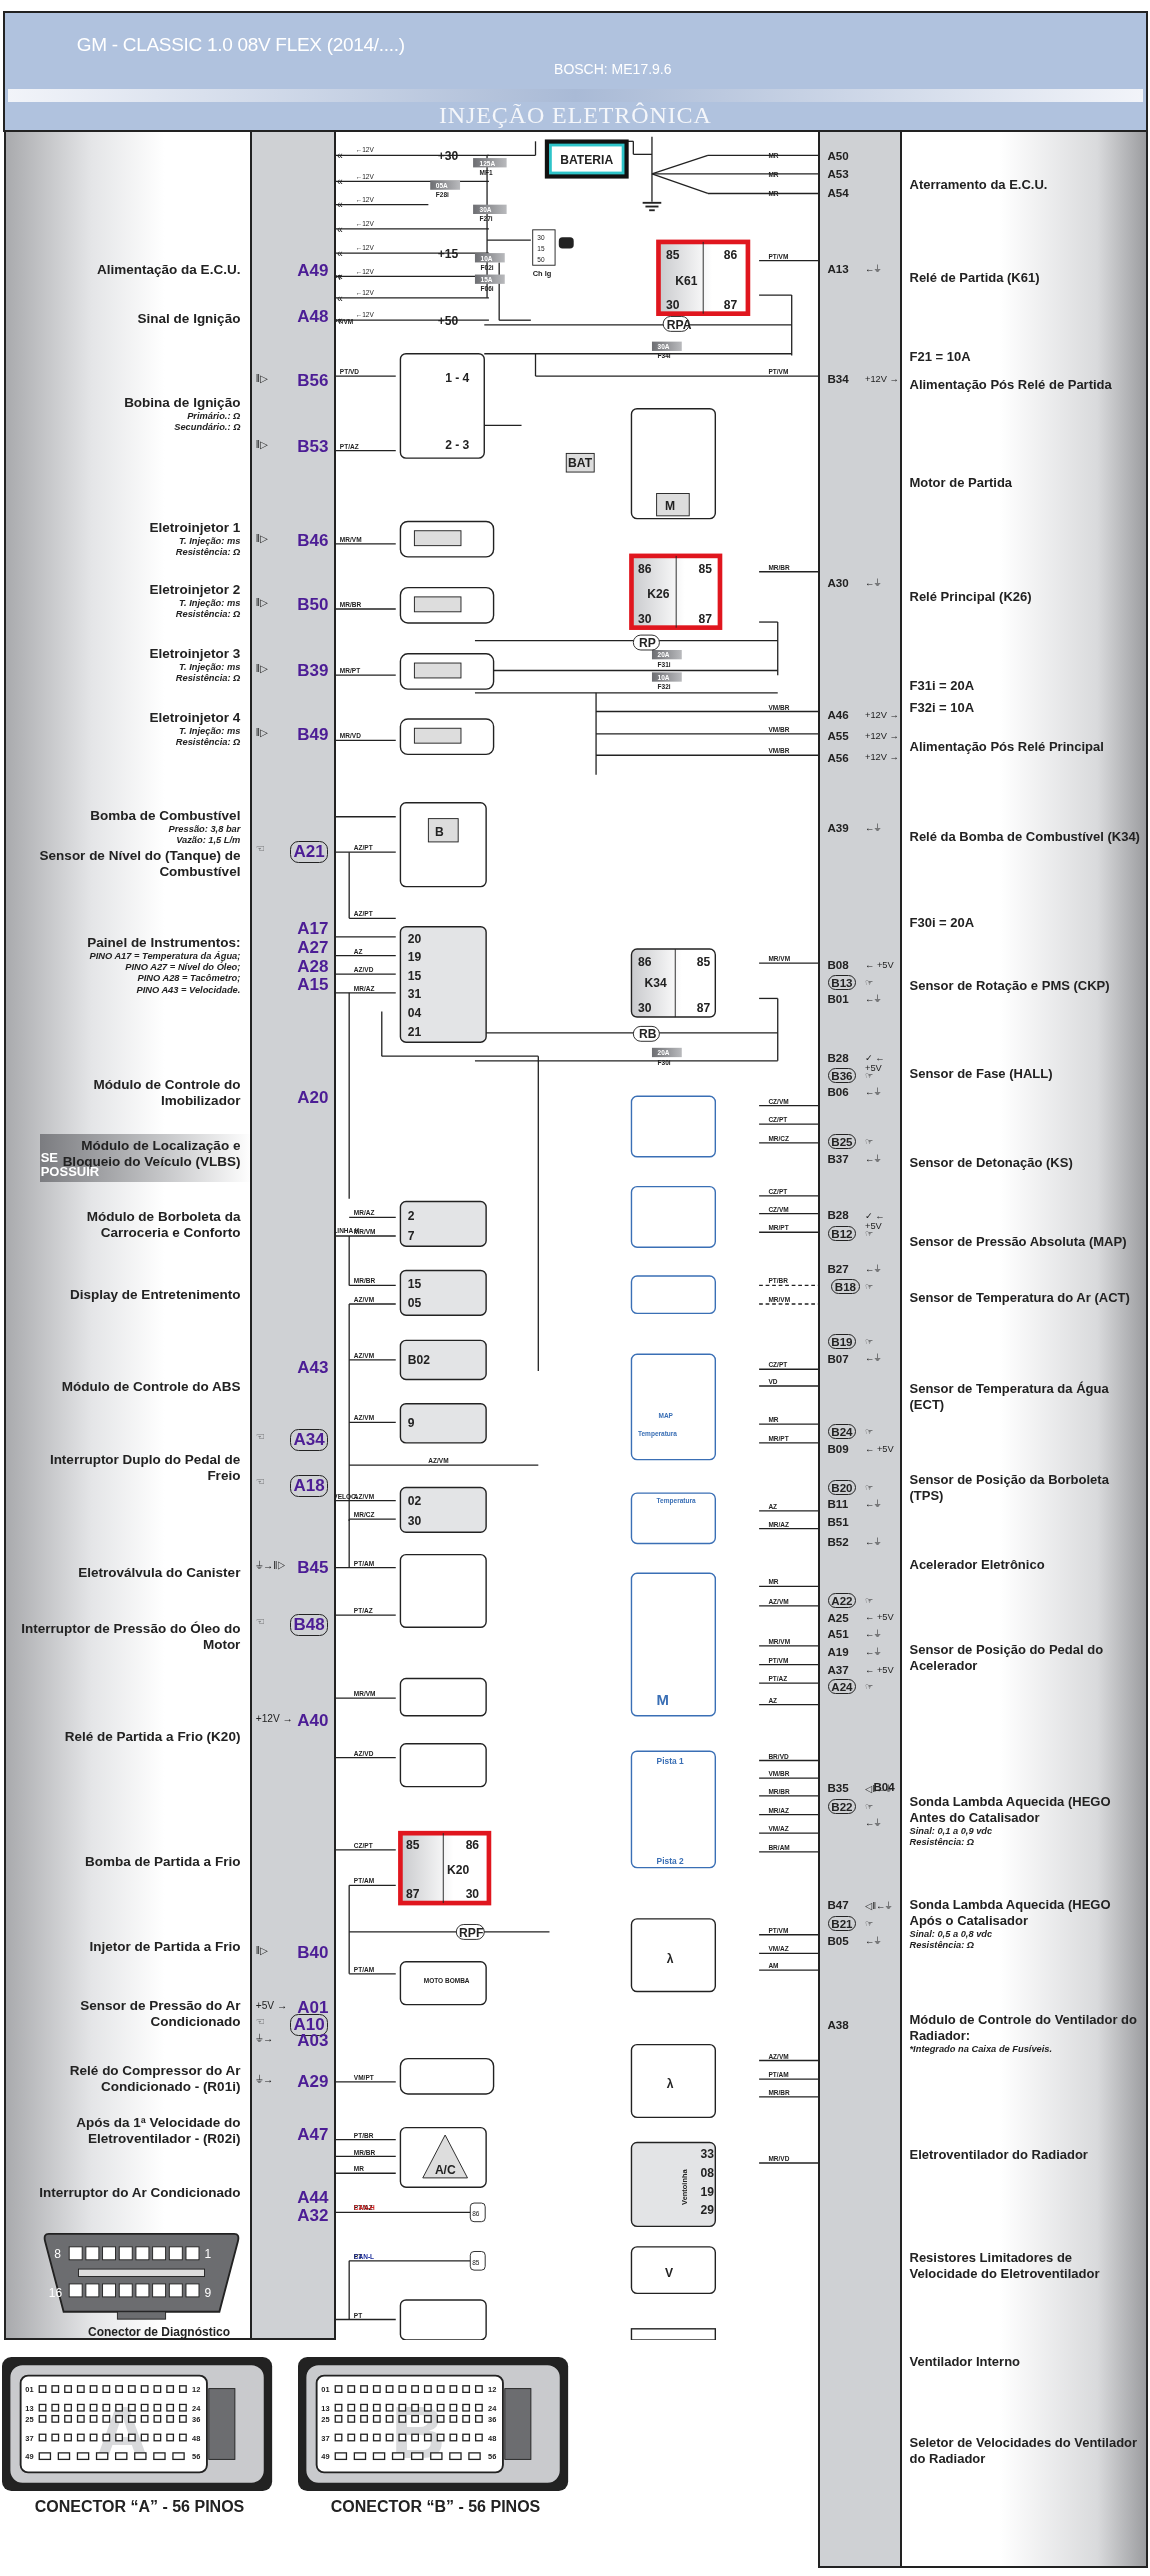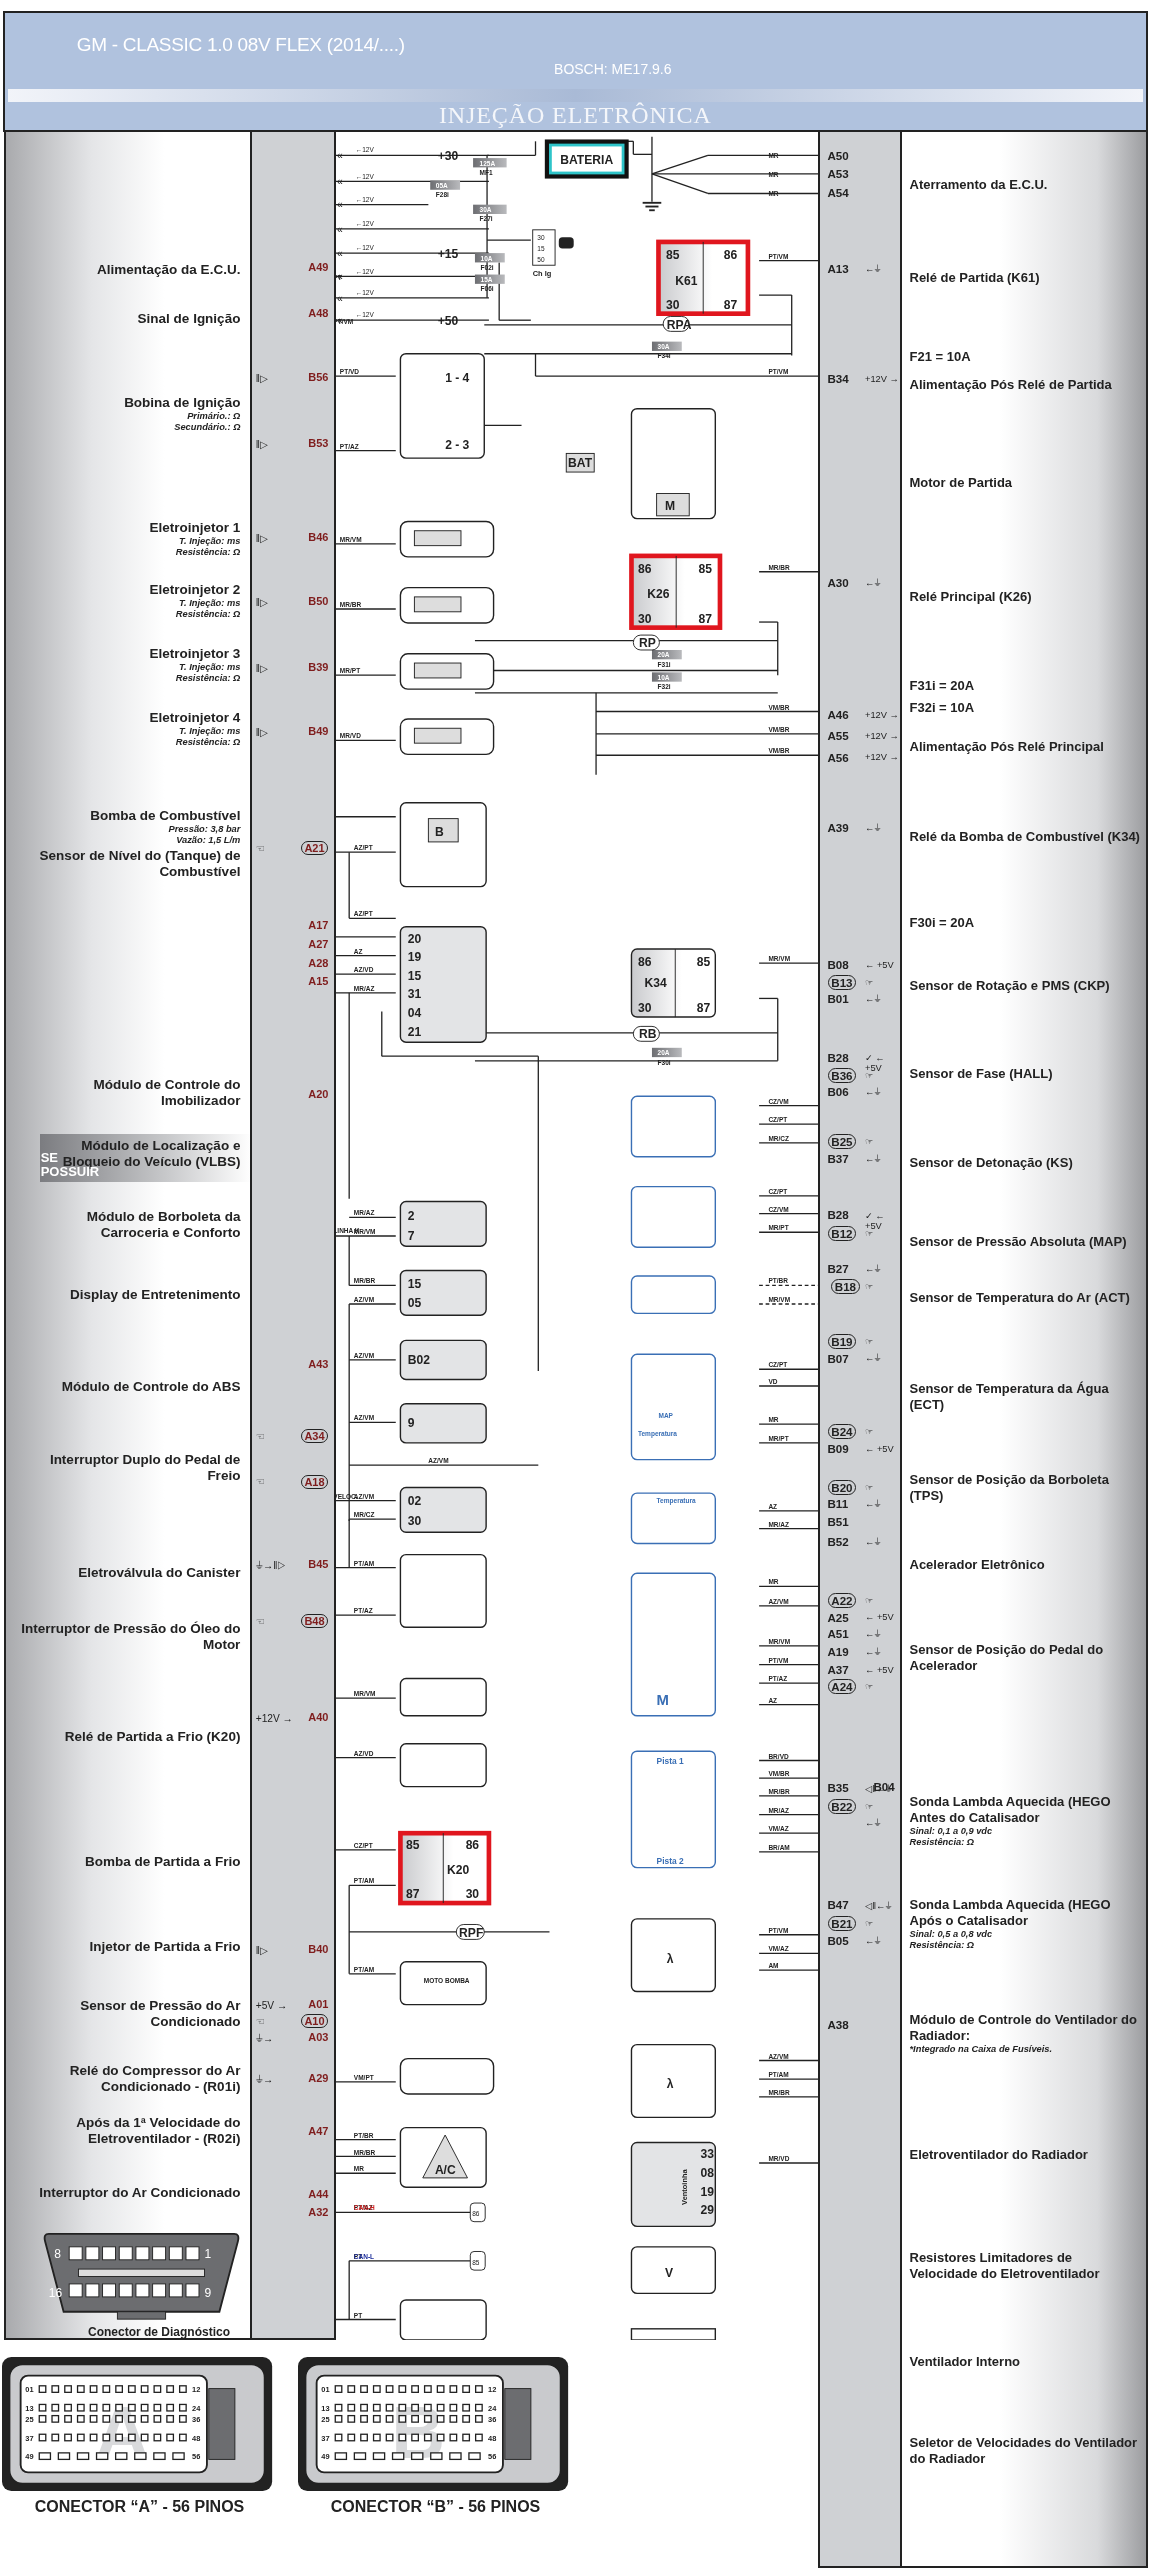"A49" .pin { color: #7f1d1d -> #4c1d95; font-size: 11px -> 17px }
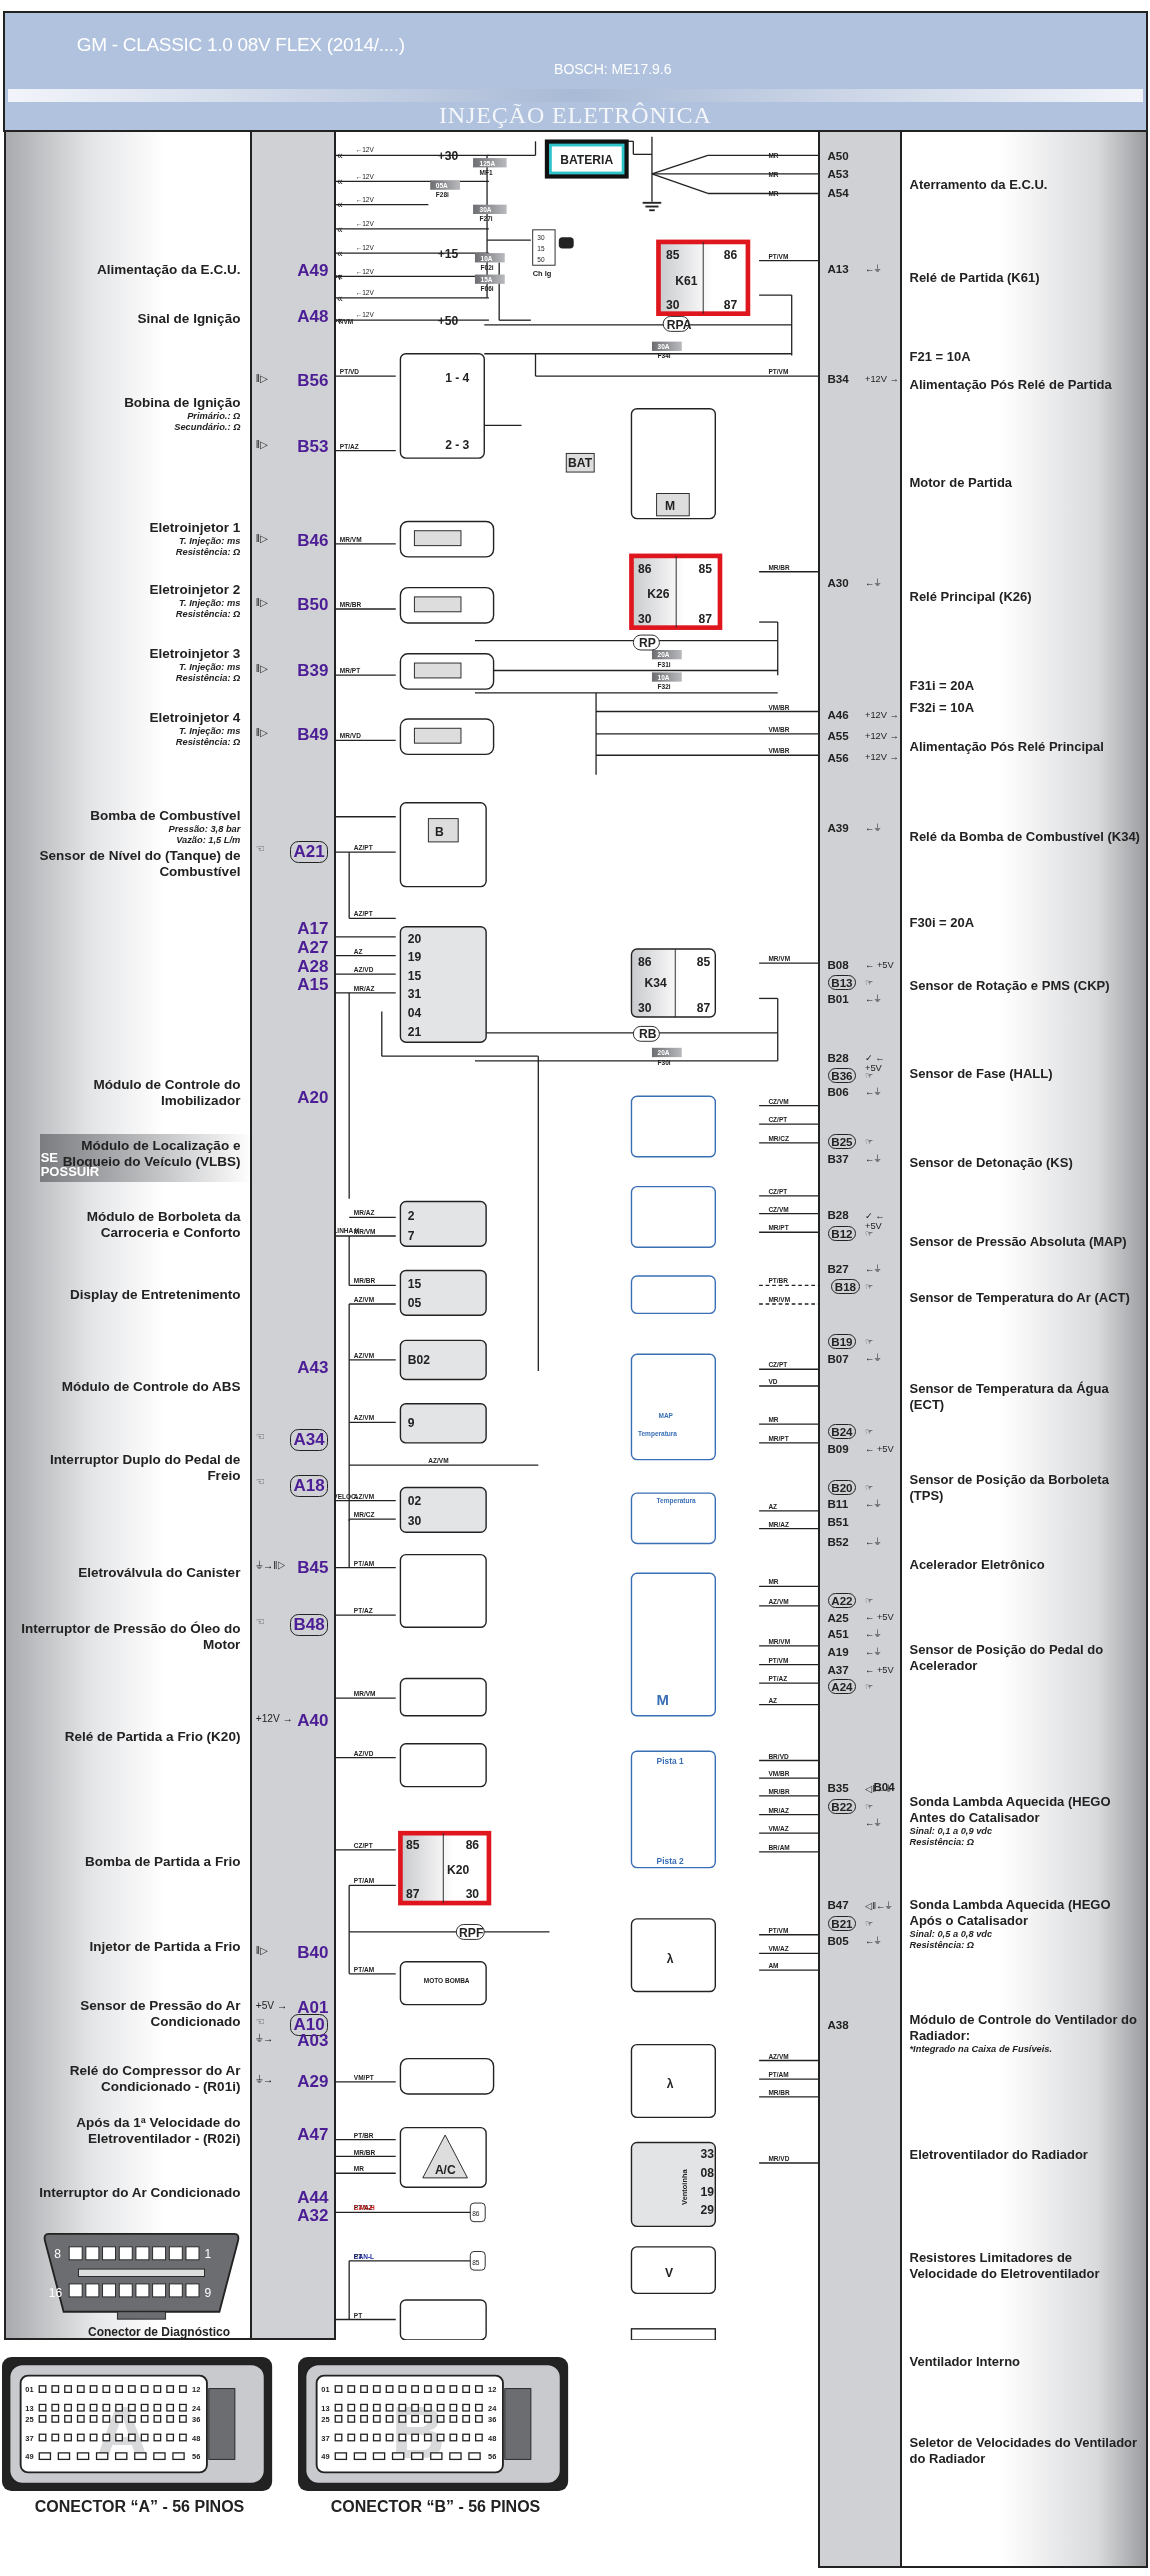"Painel de Instrumentos:" div.lbl { html: none -> <div><span>Painel de Instrumentos:</span><span>PINO A17 = Temperatura da Água;</span><span>PINO A27 = Nível do Óleo;</span><span>PINO A28 = Tacômetro;</span><span>PINO A43 = Velocidade.</span></div> }
